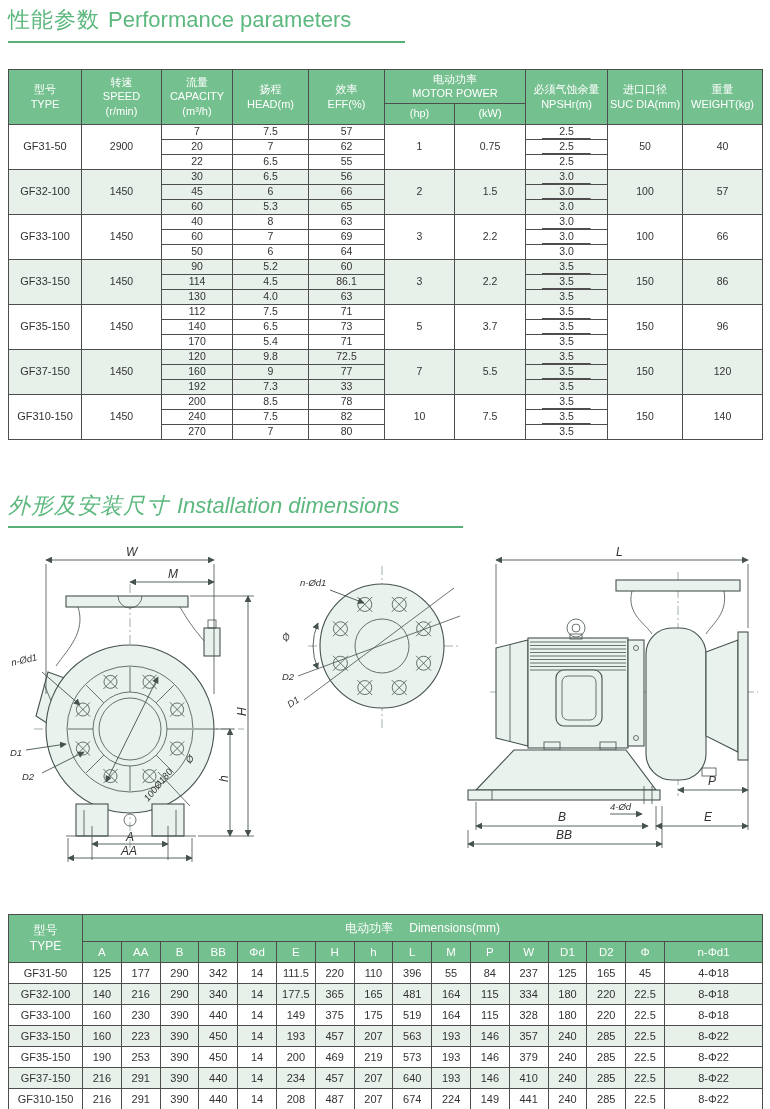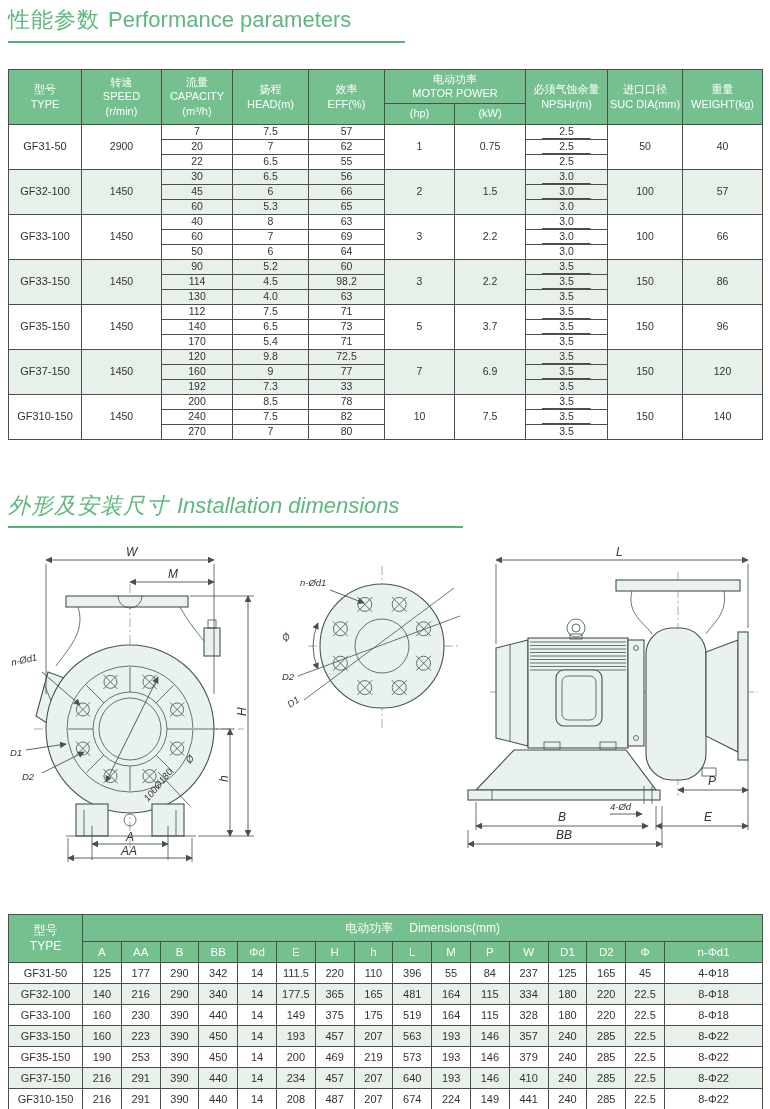"98.2" td { text: 98.2 -> 86.1 }
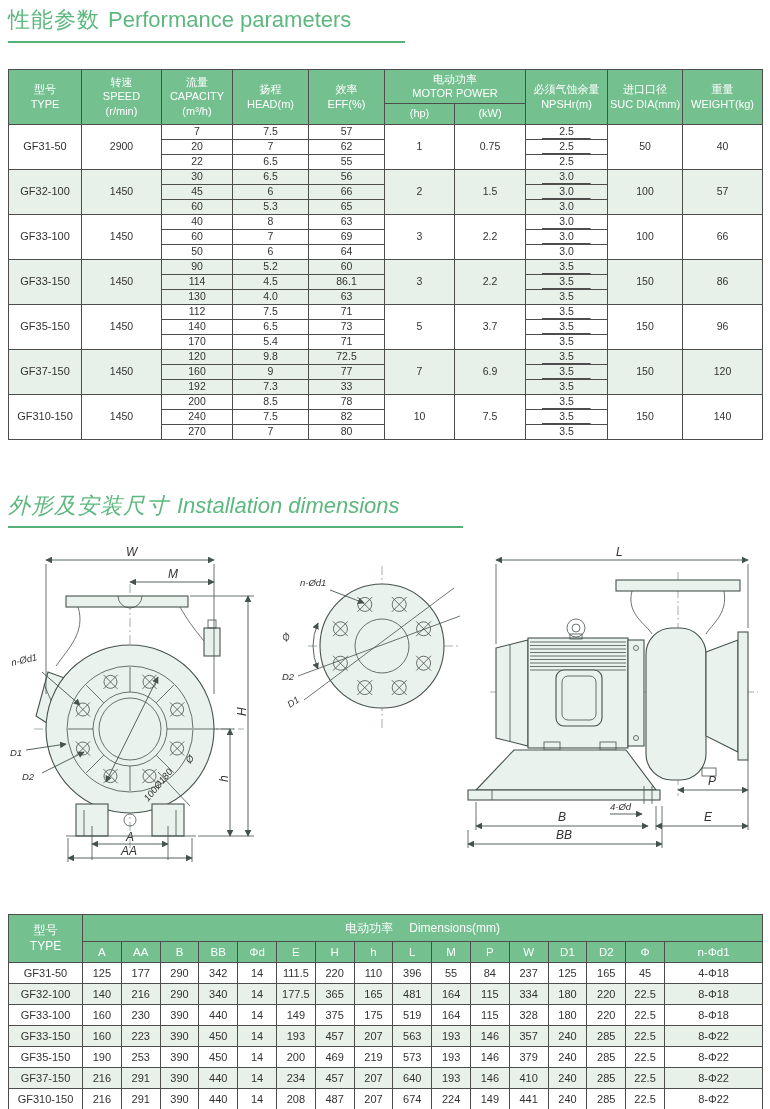"6.9" td { text: 6.9 -> 5.5 }
